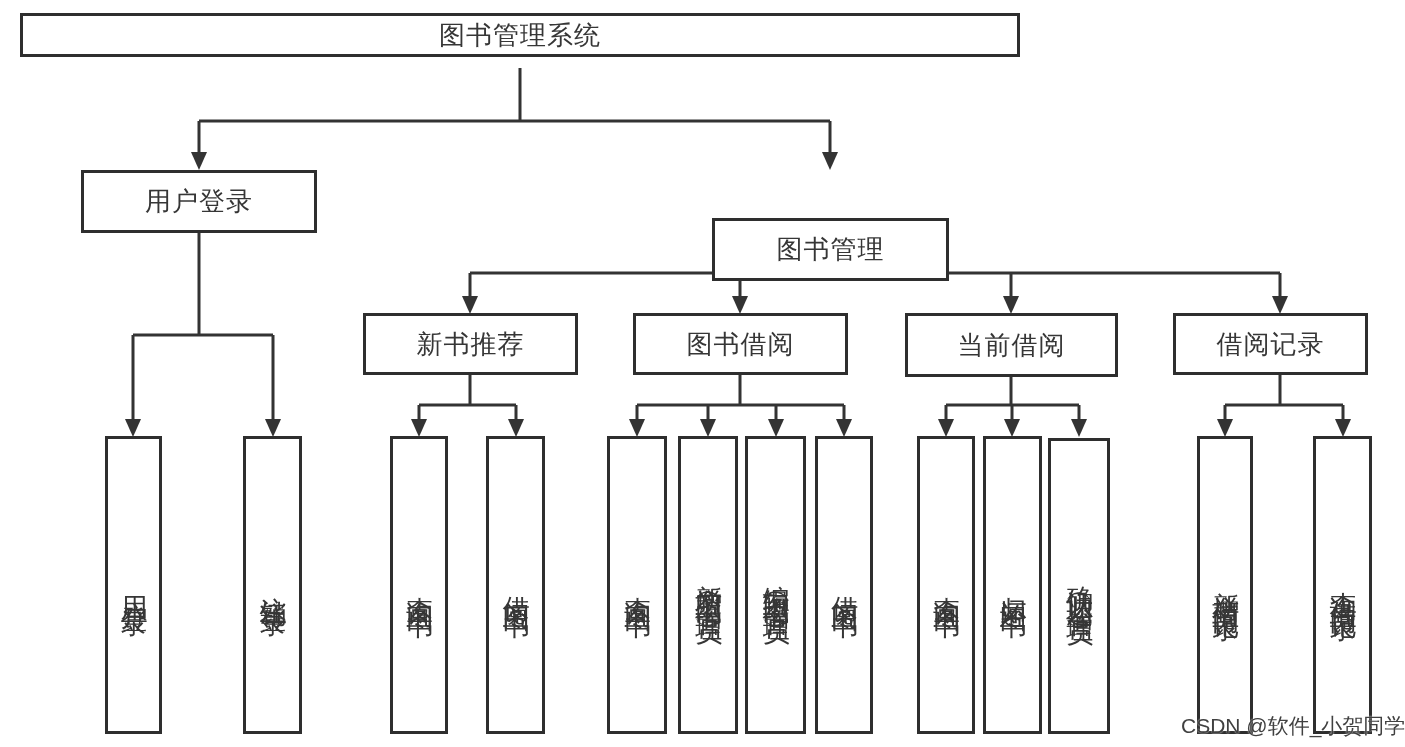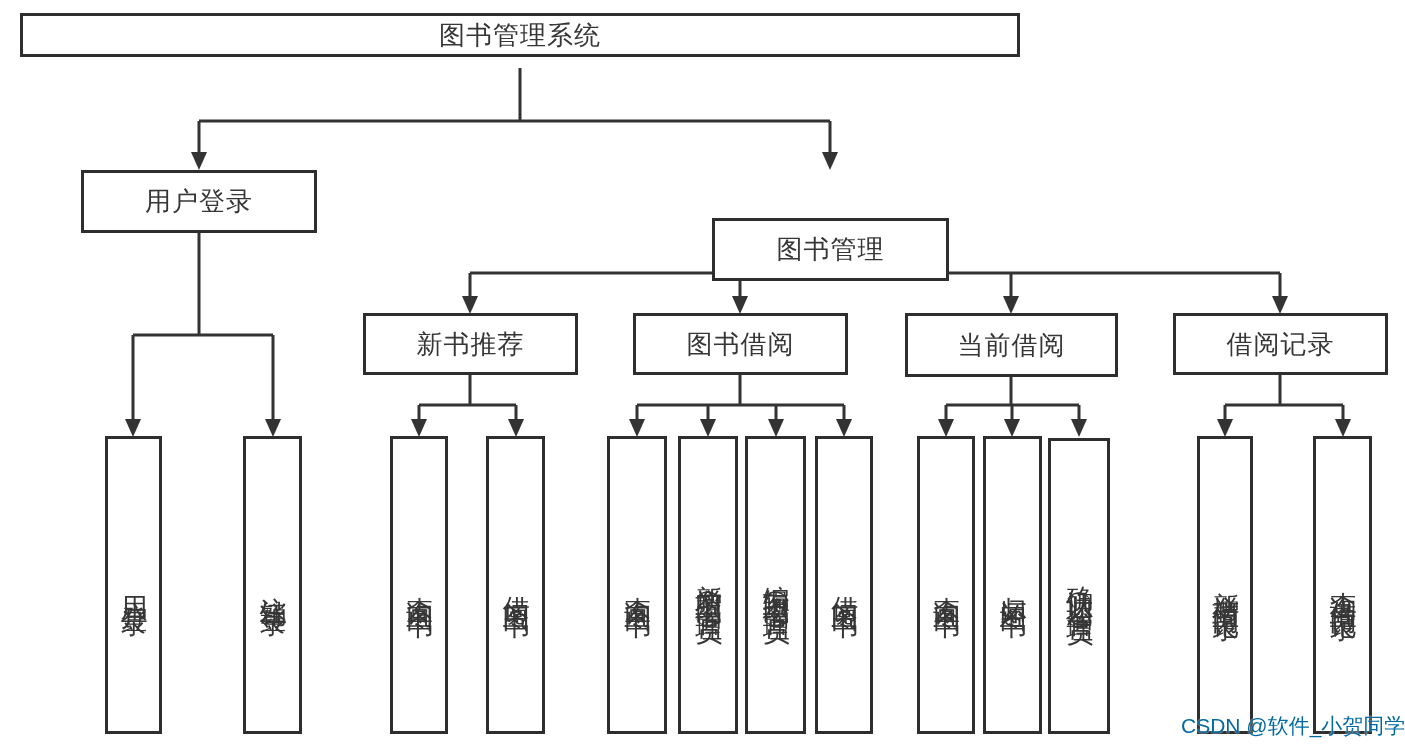"借阅记录" div.node { width: 215px -> 195px }
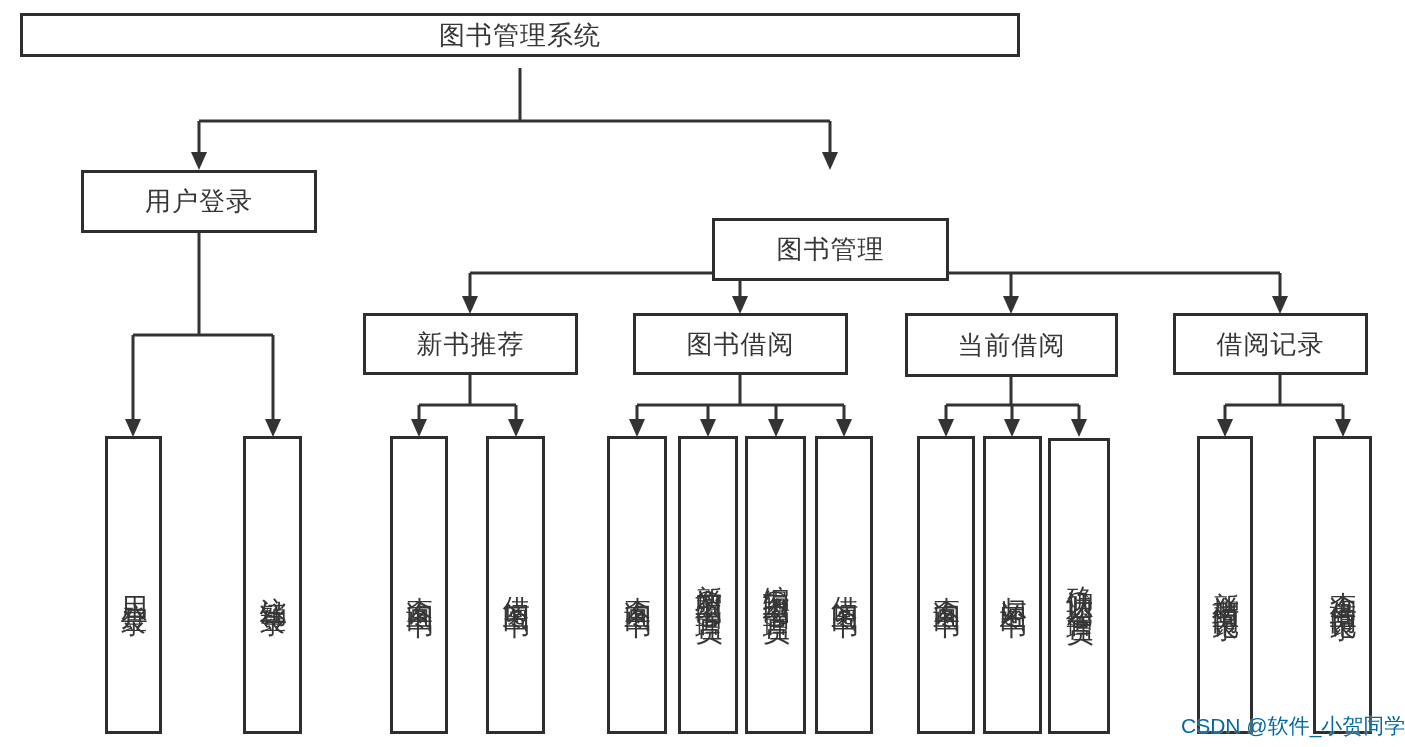"CSDN @软件_小贺同学" .watermark { color: #0369a1 -> #404040 }
